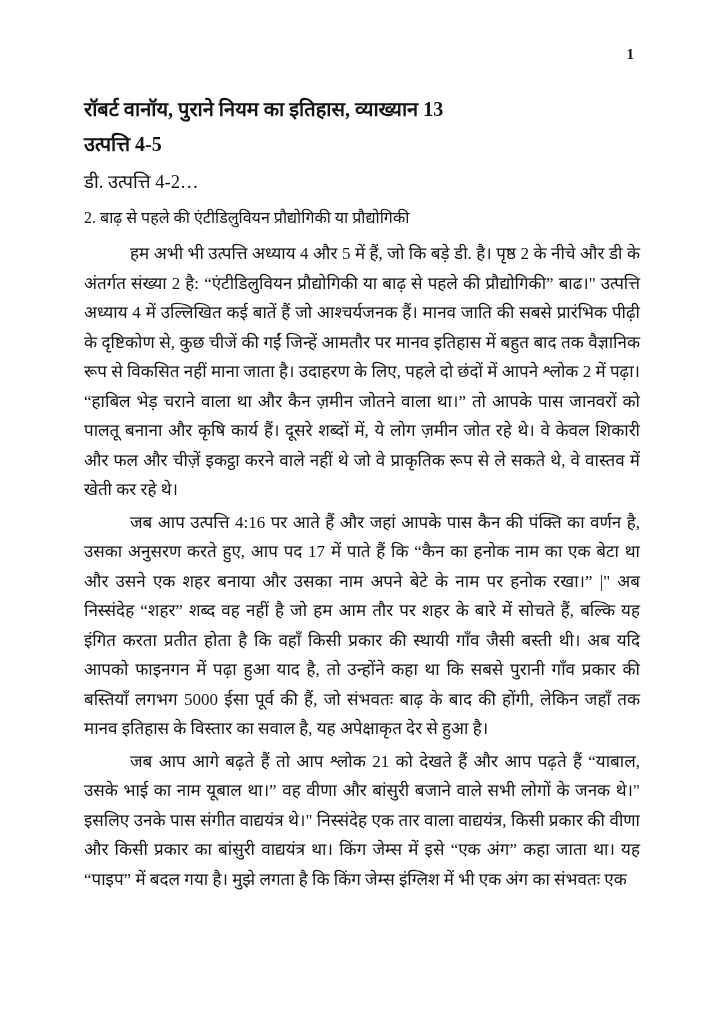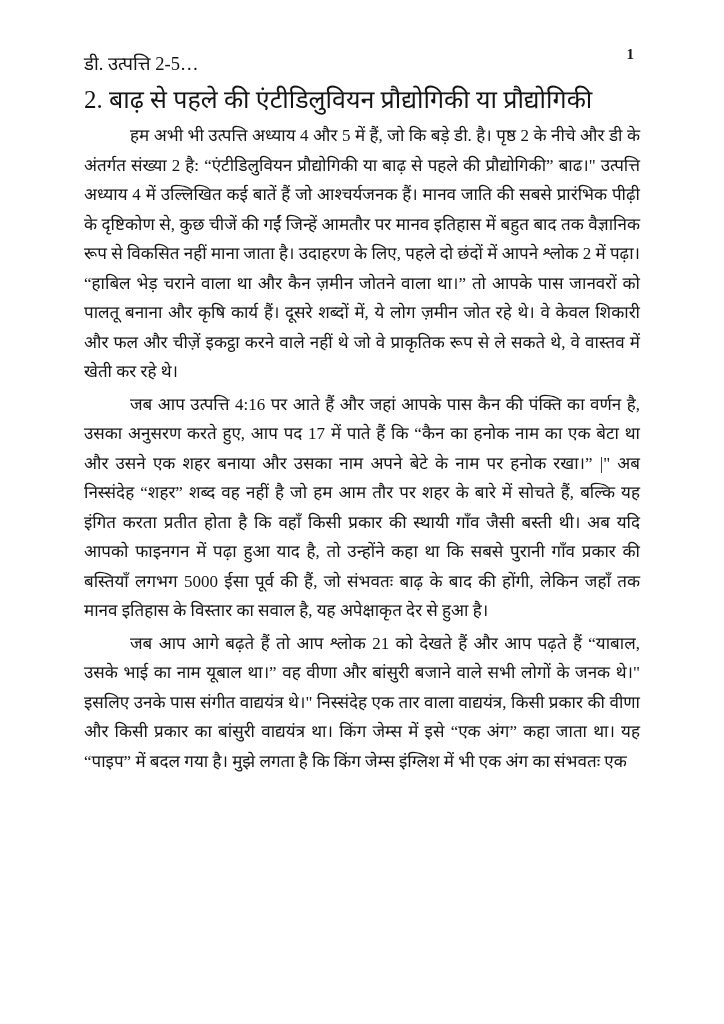"रॉबर्ट वानॉय, पुराने नियम का" div.title-block { html: none -> <div> <div>रॉबर्ट वानॉय, पुराने नियम का इतिहास, व्याख्यान 13</div> <div>उत्पत्ति 4-5</div> </div> }
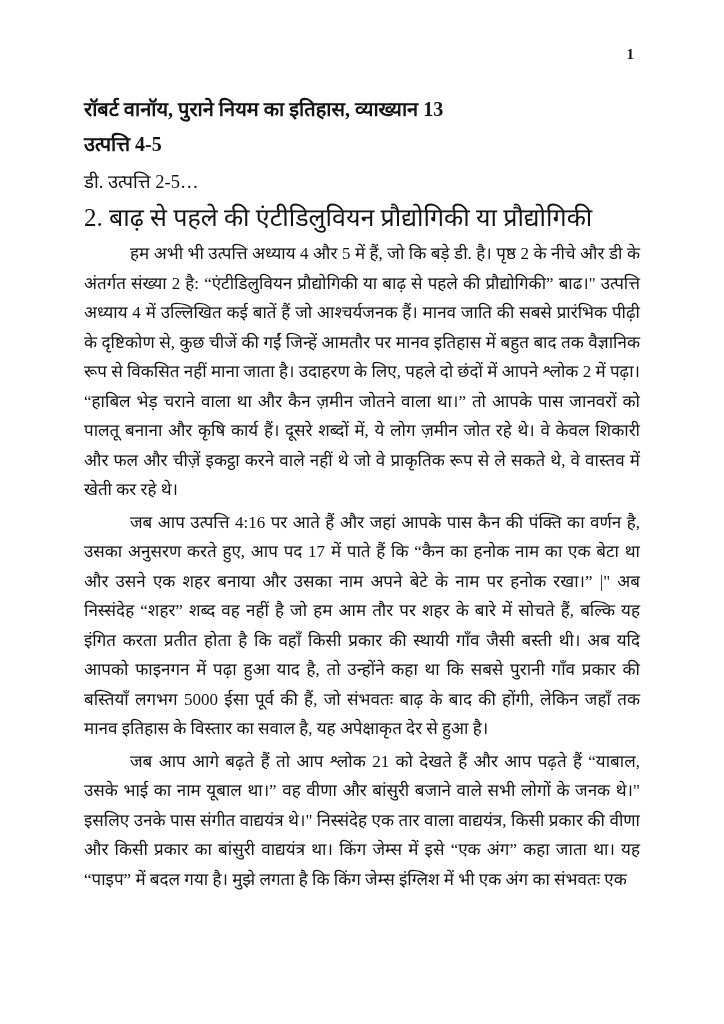"डी. उत्पत्ति 2-5…" div.section-label { text: 2-5 -> 4-2 }
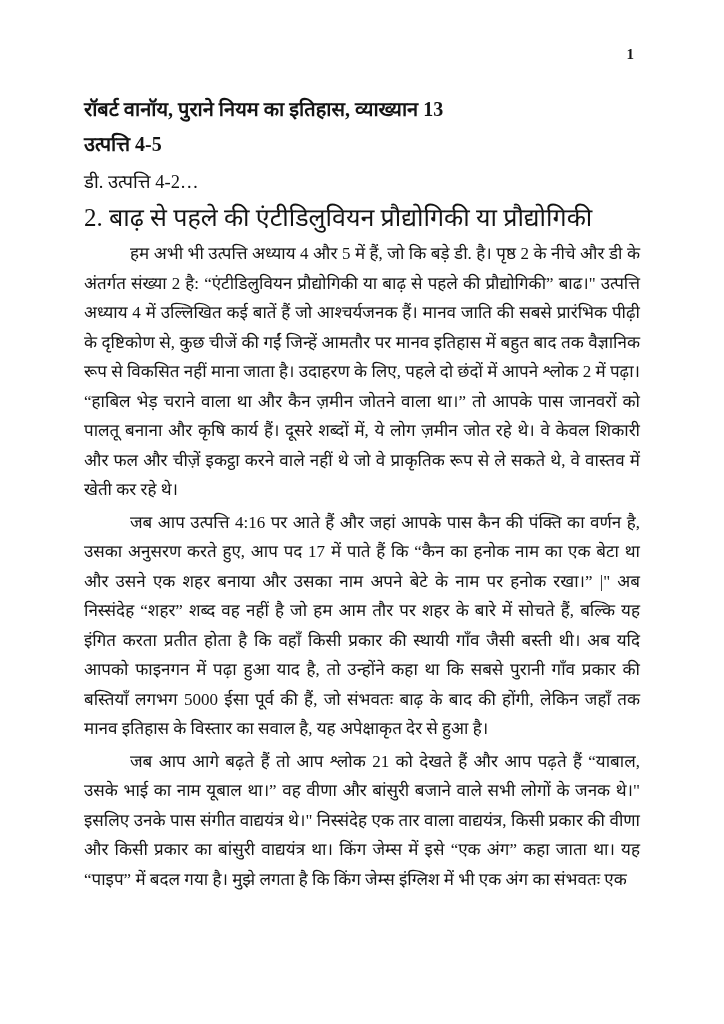"2. बाढ़ से पहले की" .section-heading { font-size: 25px -> 16px }
